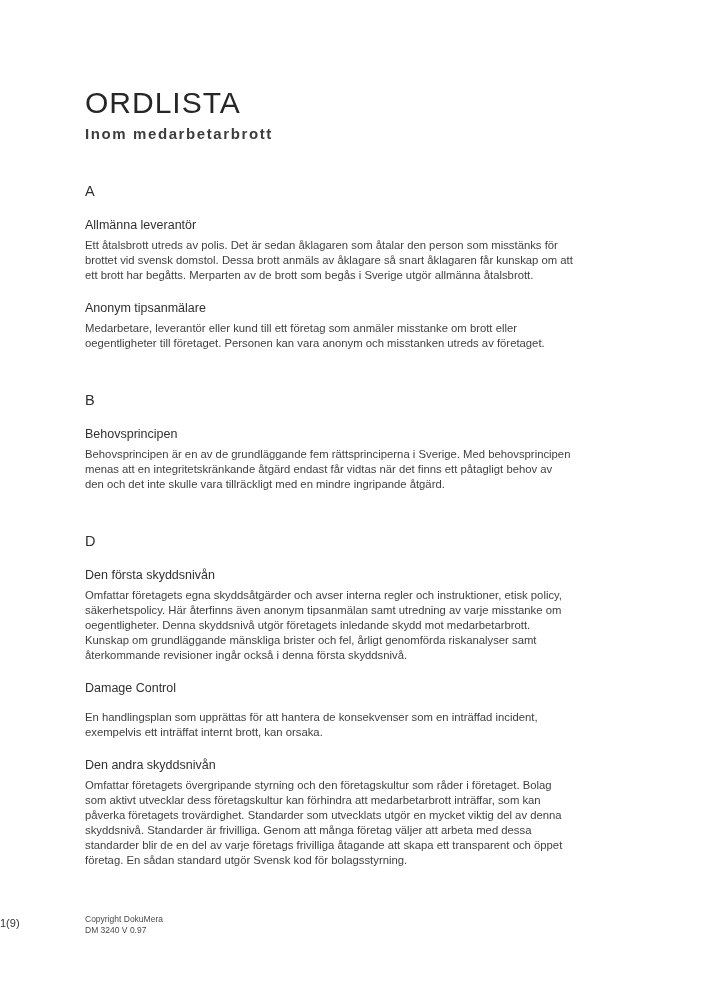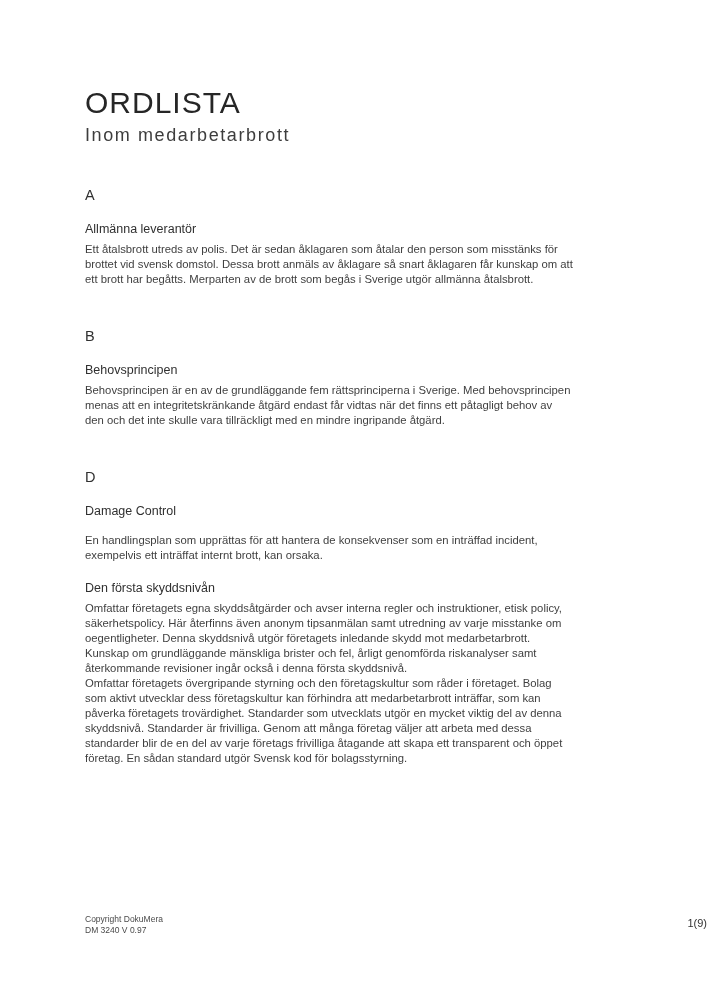"Inom medarbetarbrott" .doc-subtitle { font-size: 18px -> 15px; font-weight: 400 -> 700 }
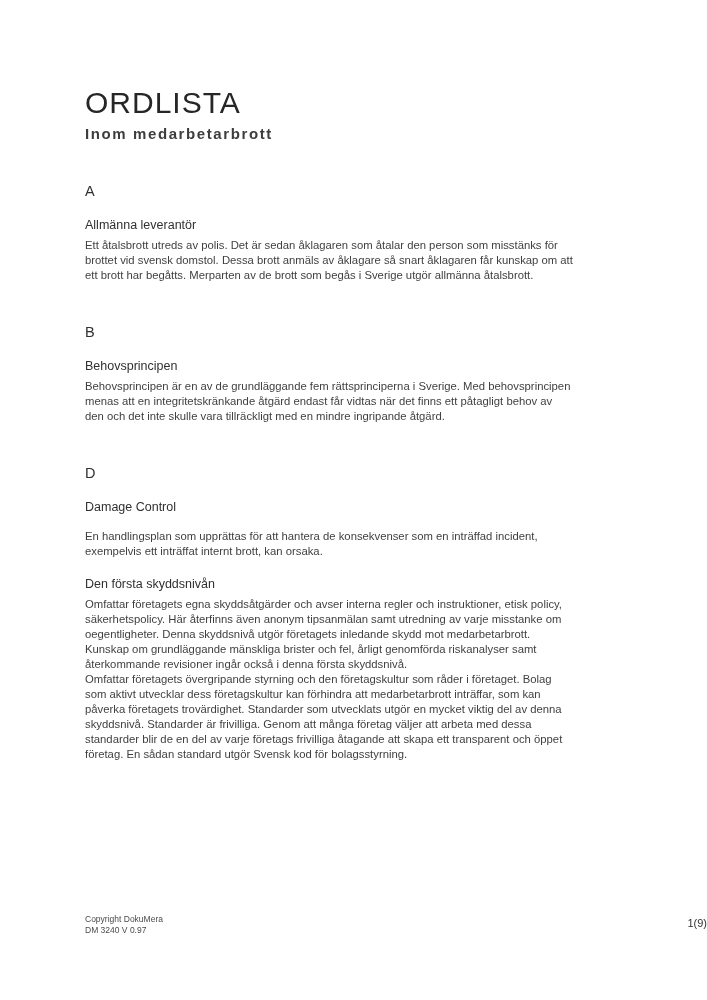"Anonym tipsanmälare" div { html: none -> <div> <div>Anonym tipsanmälare</div> <div>Medarbetare, leverantör eller kund till ett företag som anmäler misstanke om brott eller oegentligheter till företaget. Personen kan vara anonym och misstanken utreds av företaget.</div> </div> }
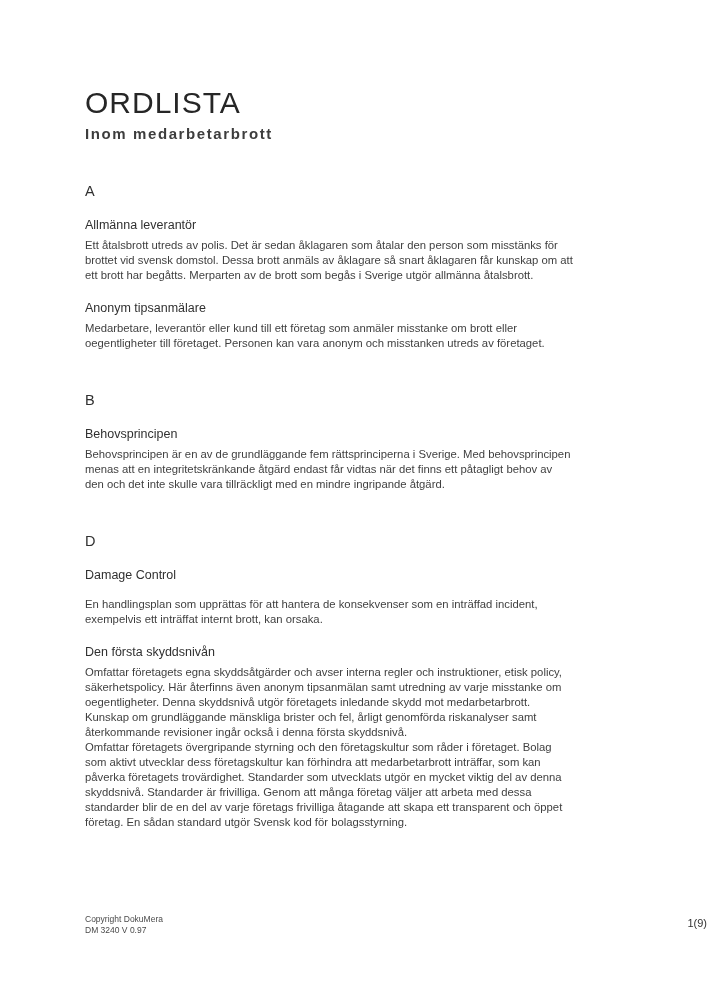"Damage Control" div { order: before "Den första skyddsnivån" -> after "Den första skyddsnivån" }
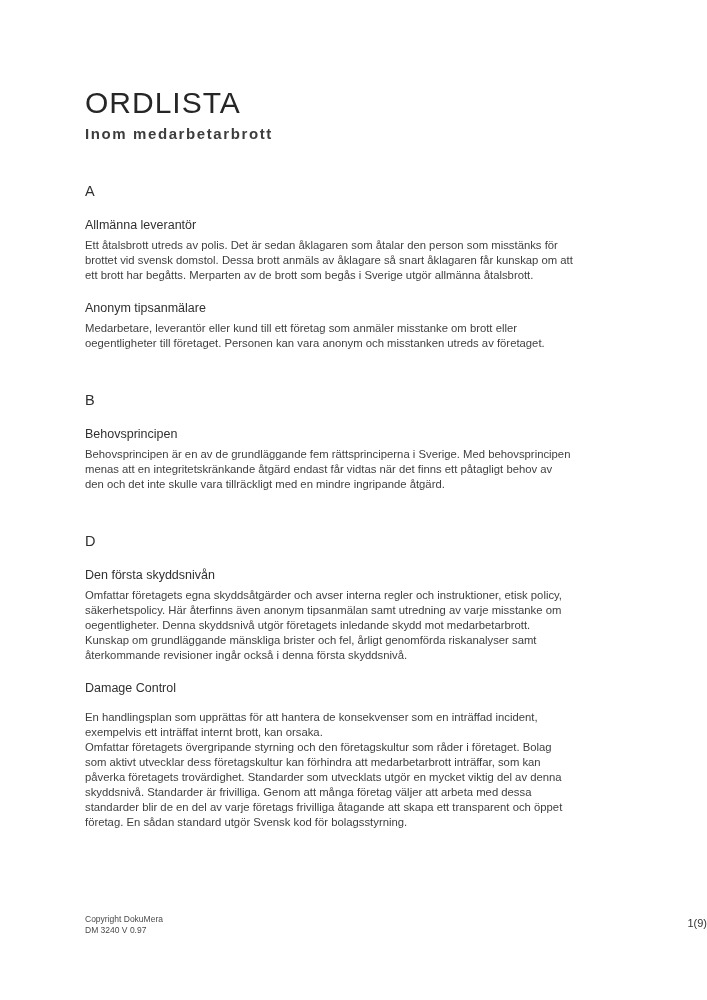"Den andra skyddsnivån" div.term { html: none -> <div>Den andra skyddsnivån</div> }
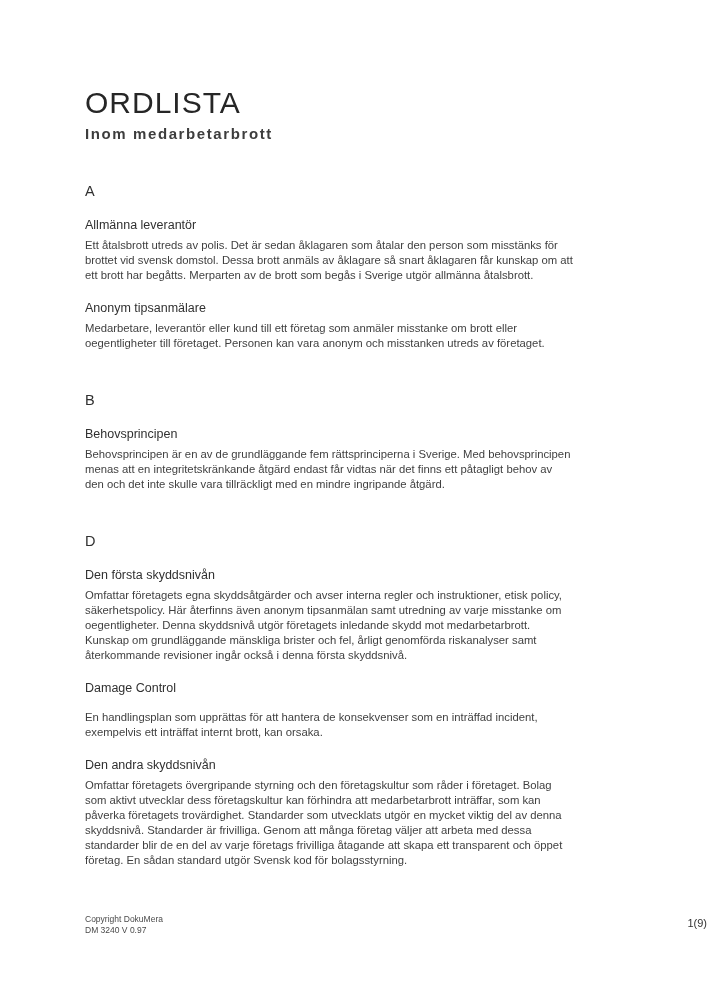"1(9)" .page-number { text-align: right -> left }
